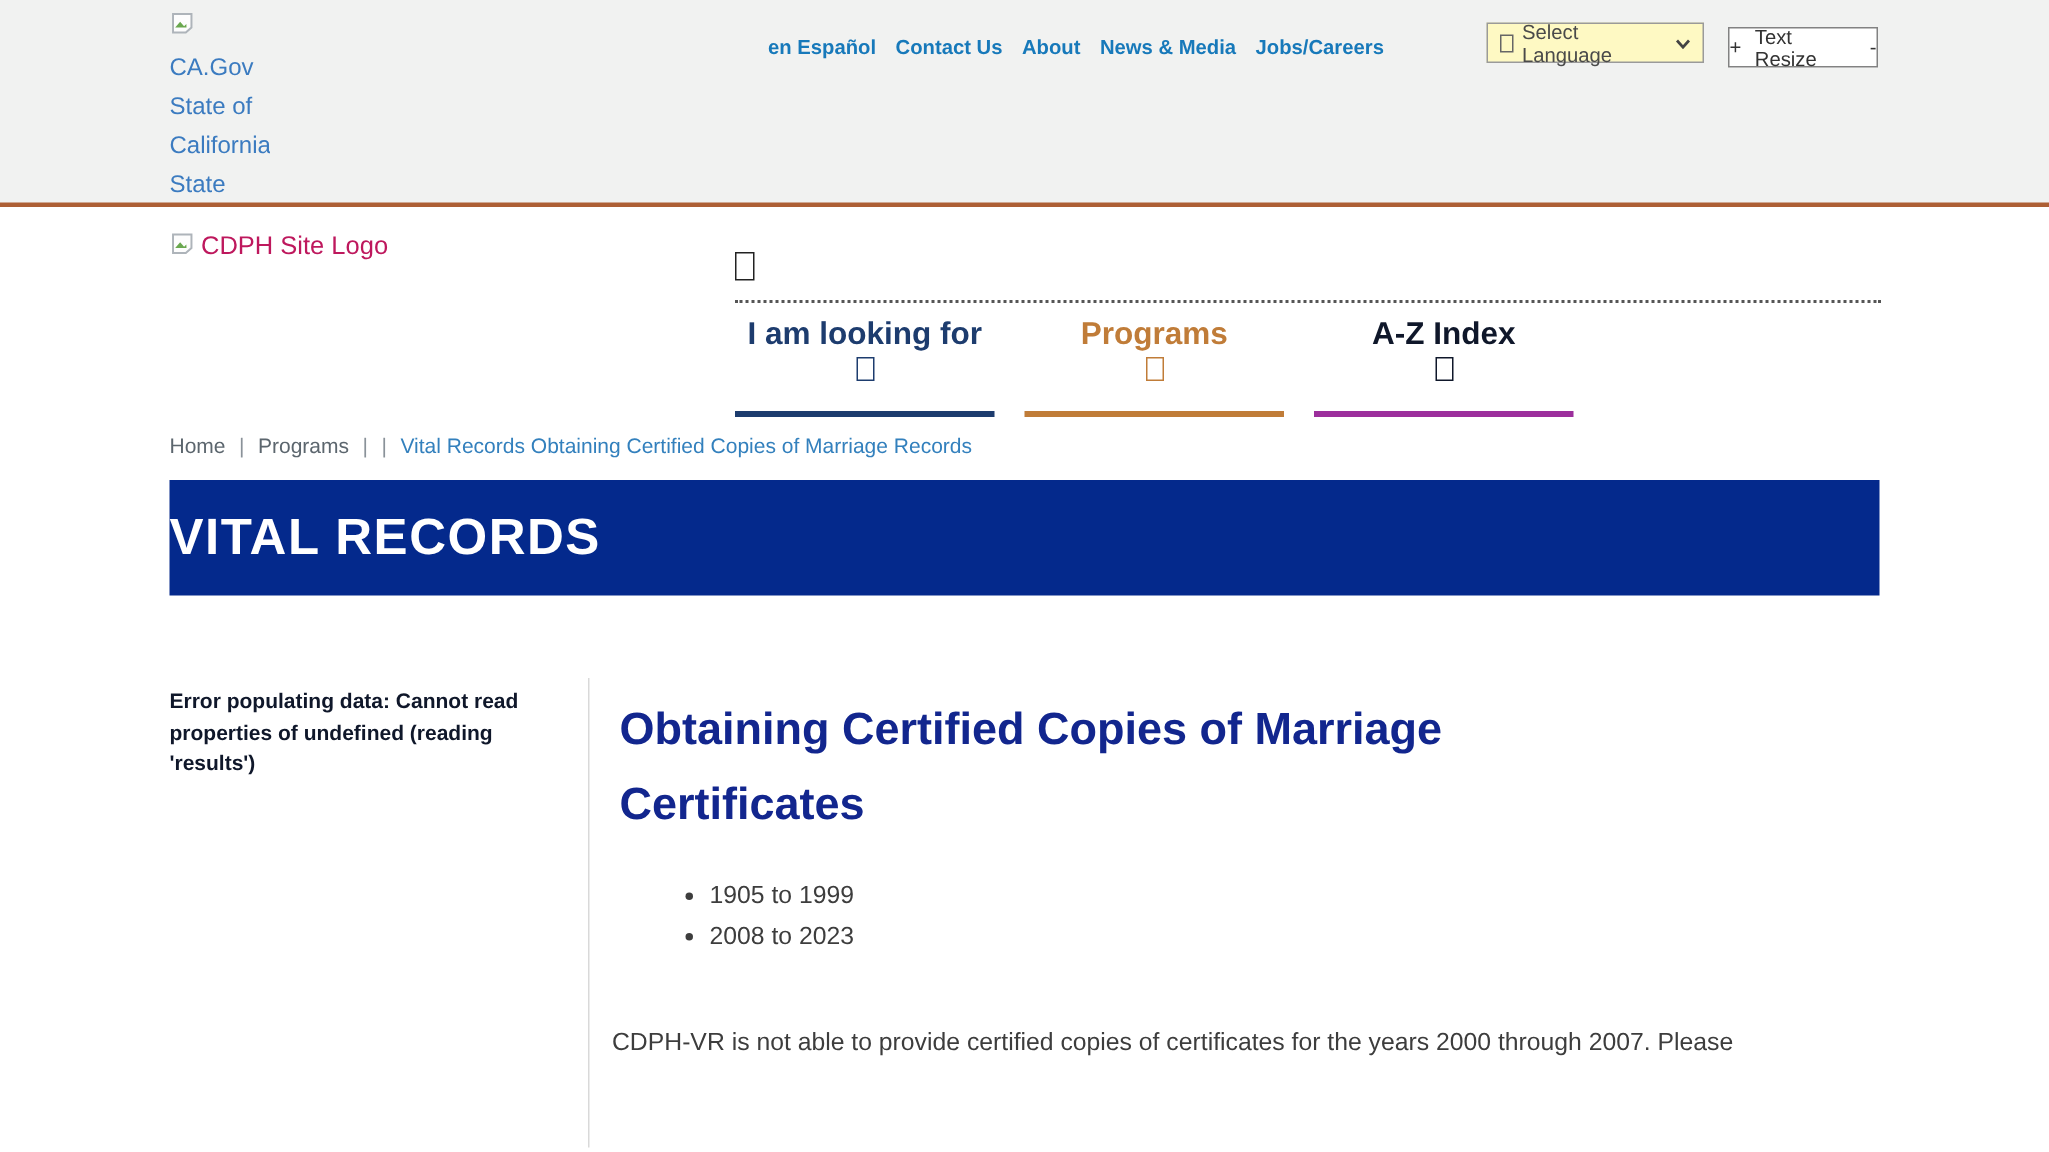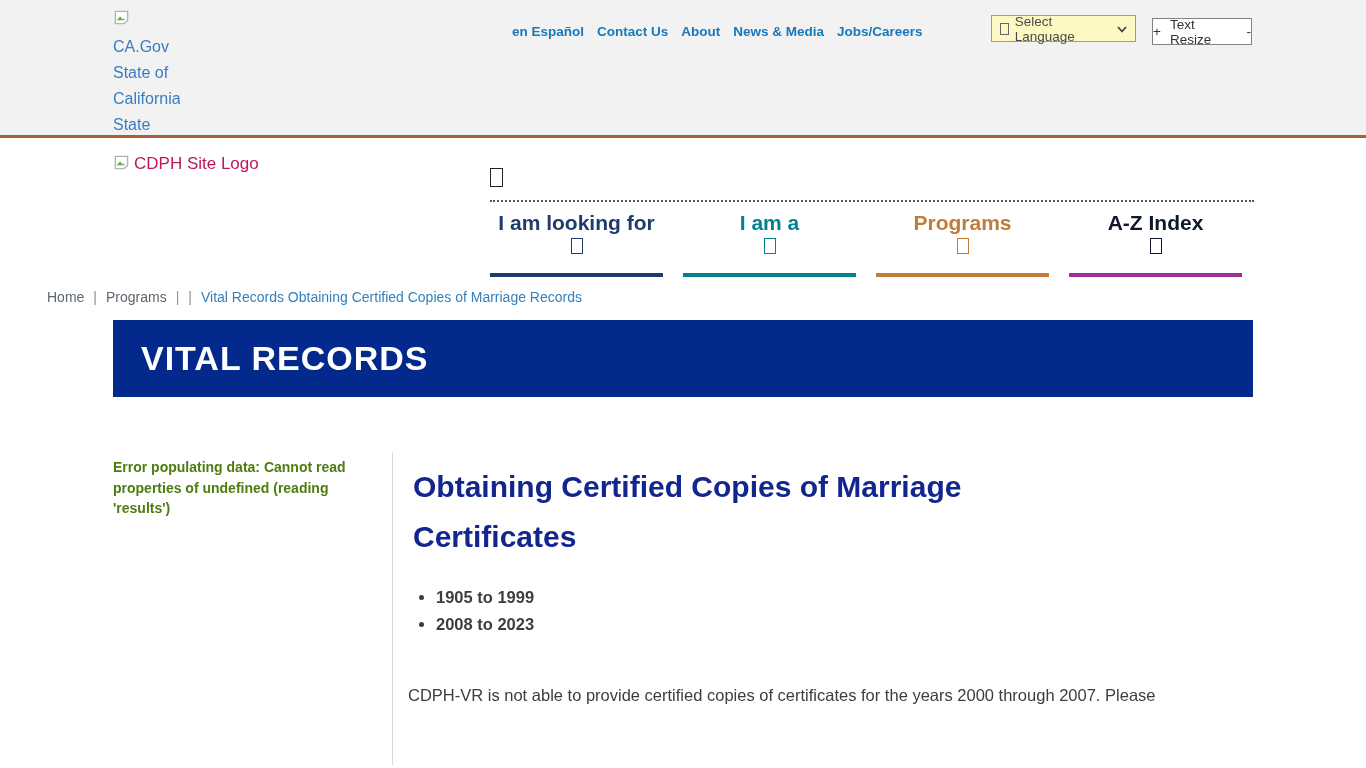"I am a" div.tab { html: <div> <div>I am a</div> <span></span> </div> -> none }
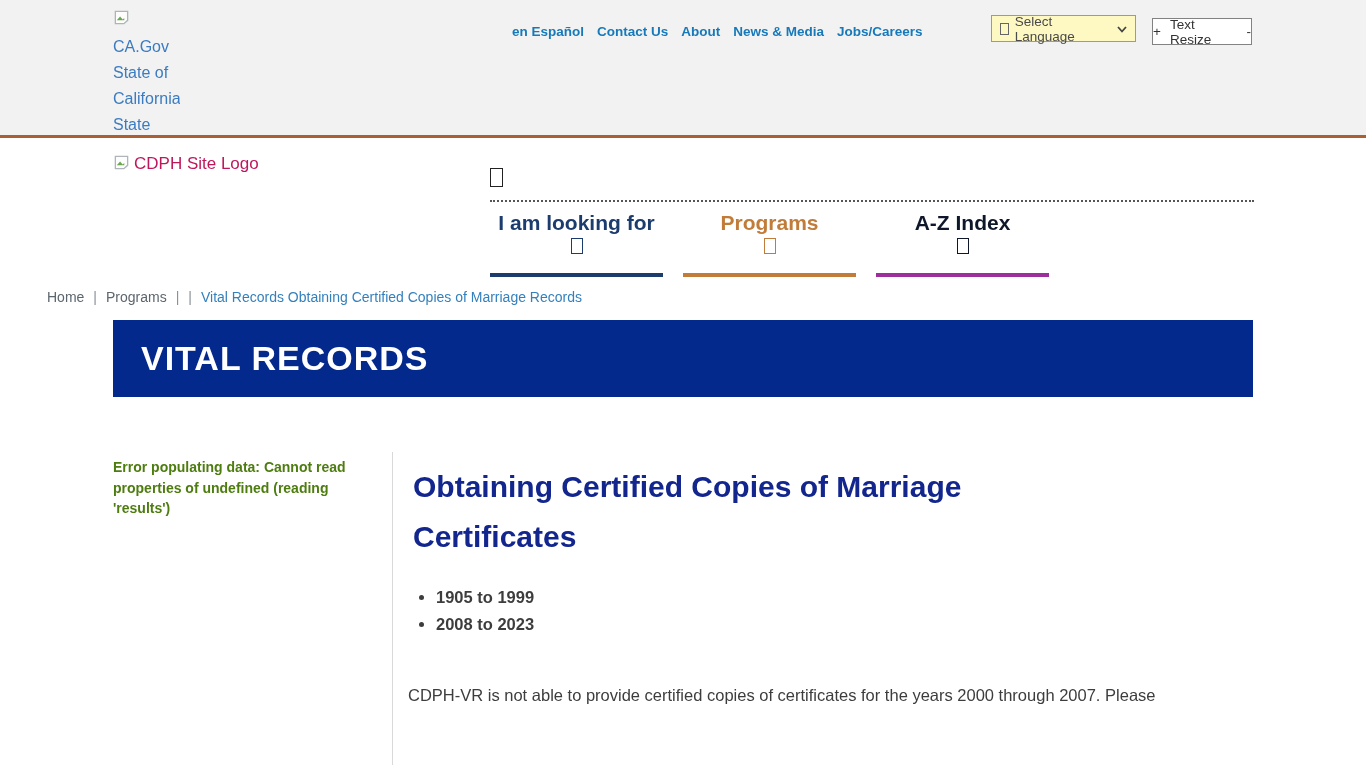"Home" .breadcrumb { margin: 10px 47px 0 -> 10px 113px 0 }
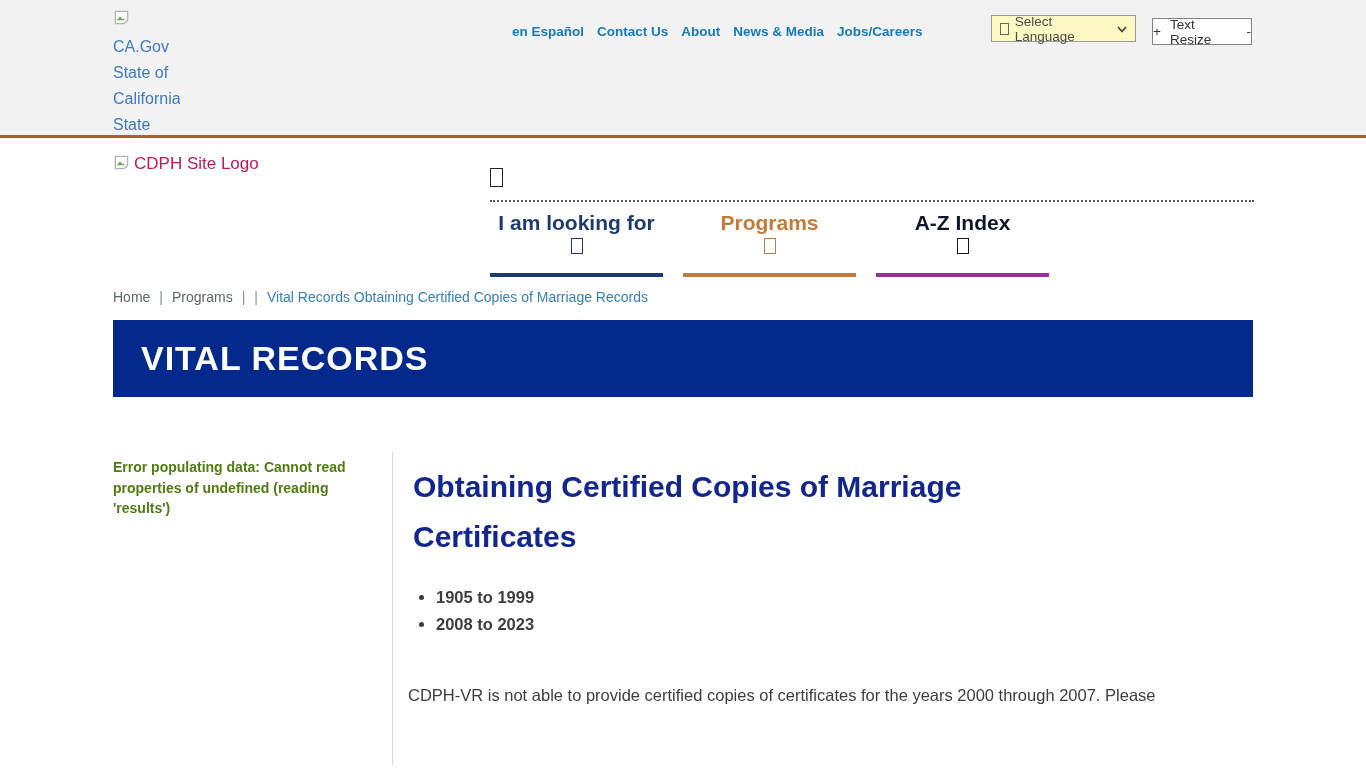"VITAL RECORDS" .banner { padding-left: 28px -> none }
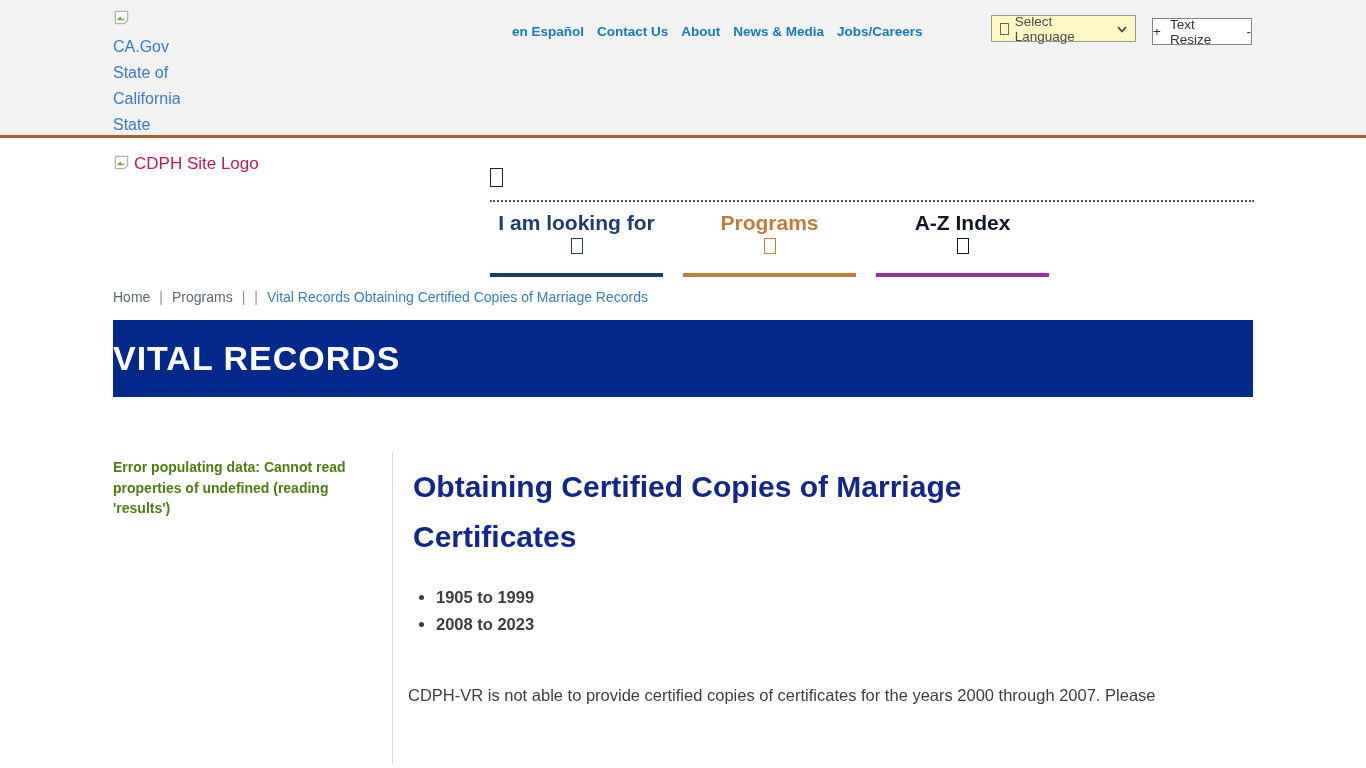"Error populating data: Cannot read" .error-msg { color: #4d7c0f -> #0f172a }
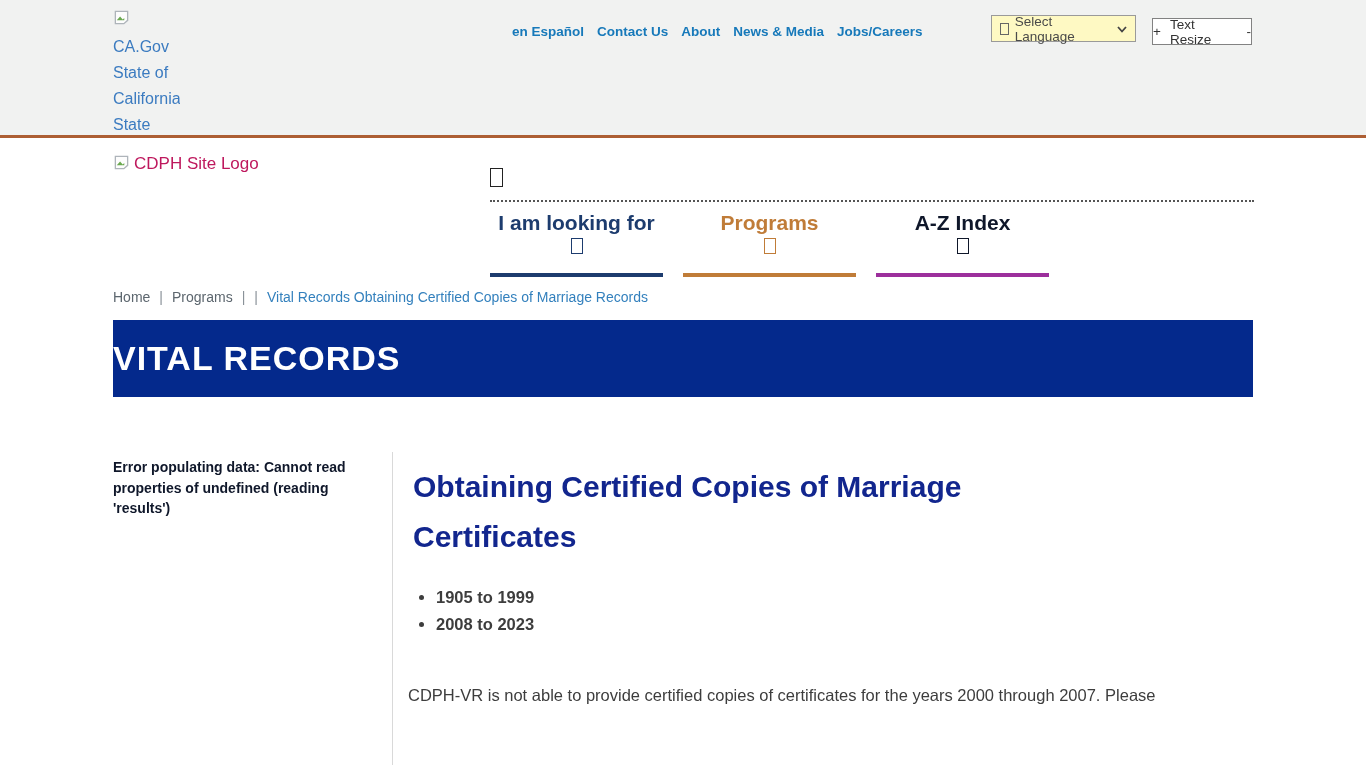"1905 to 1999" .years-list li { font-weight: bold -> normal; margin-left: none -> 37px }
